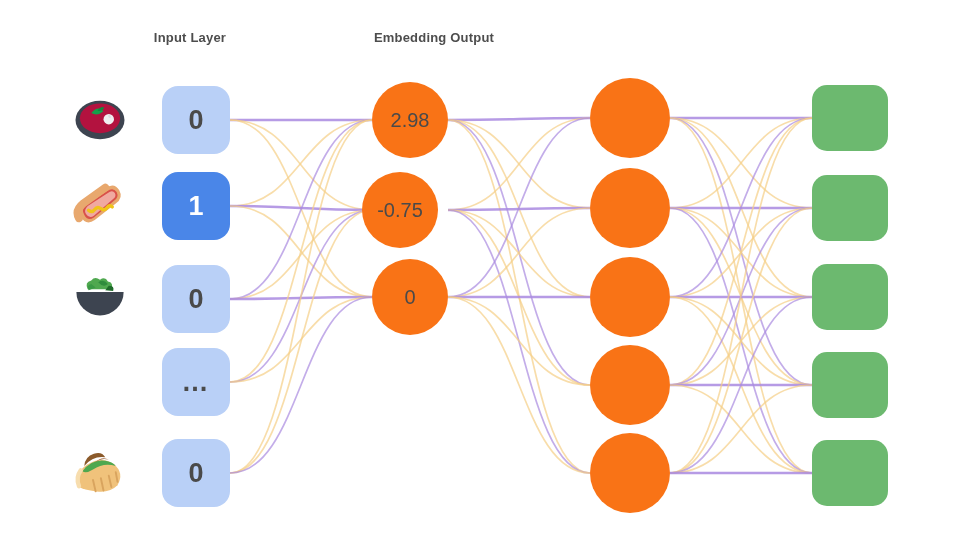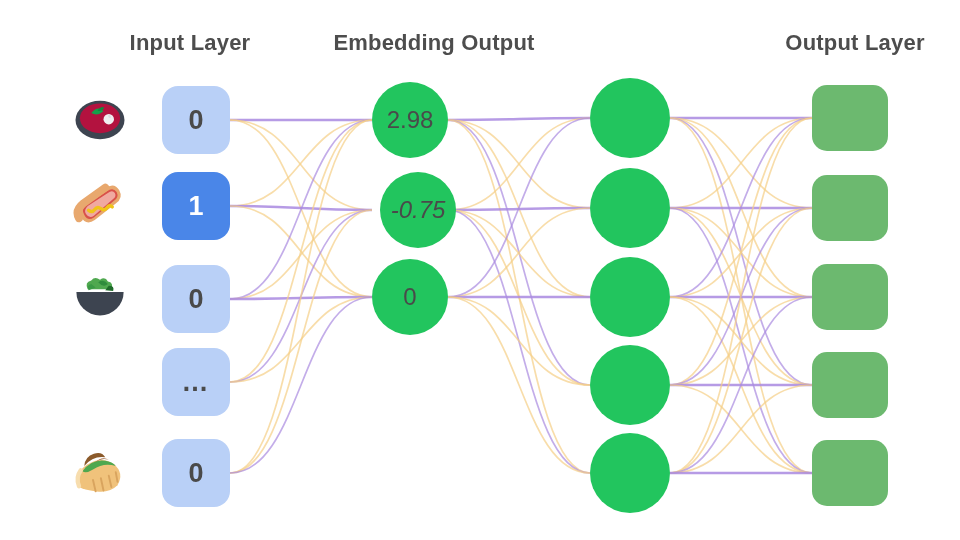"Input Layer" .layer-title { font-size: 22px -> 13px }
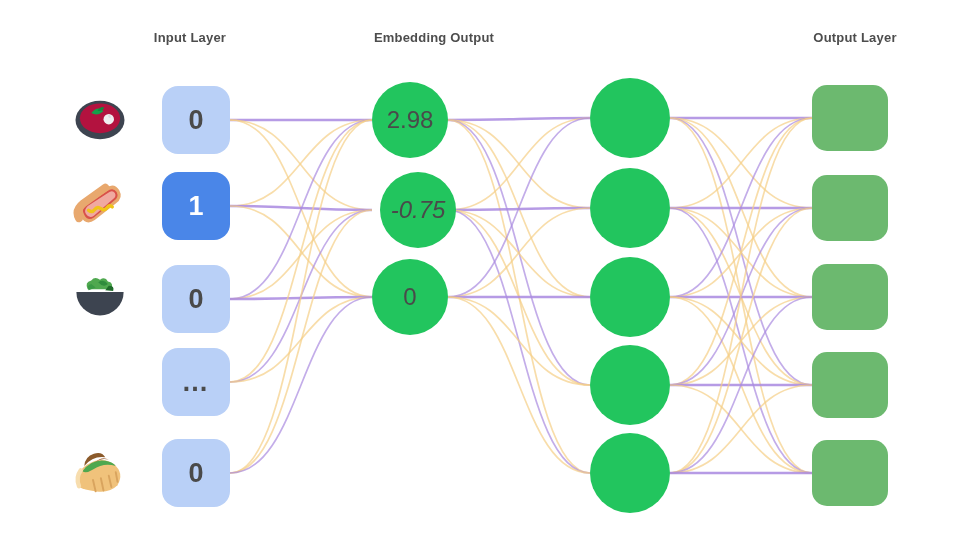"Output Layer" div.layer-title { html: <div>Output Layer</div> -> none }
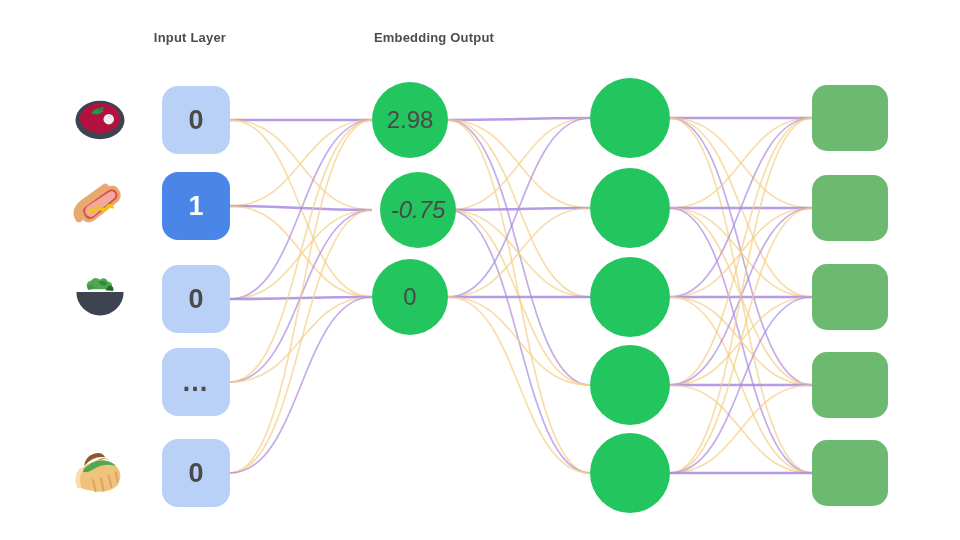"2.98" .circle-node { background: #22c55e -> #f97316; font-size: 24px -> 20px }
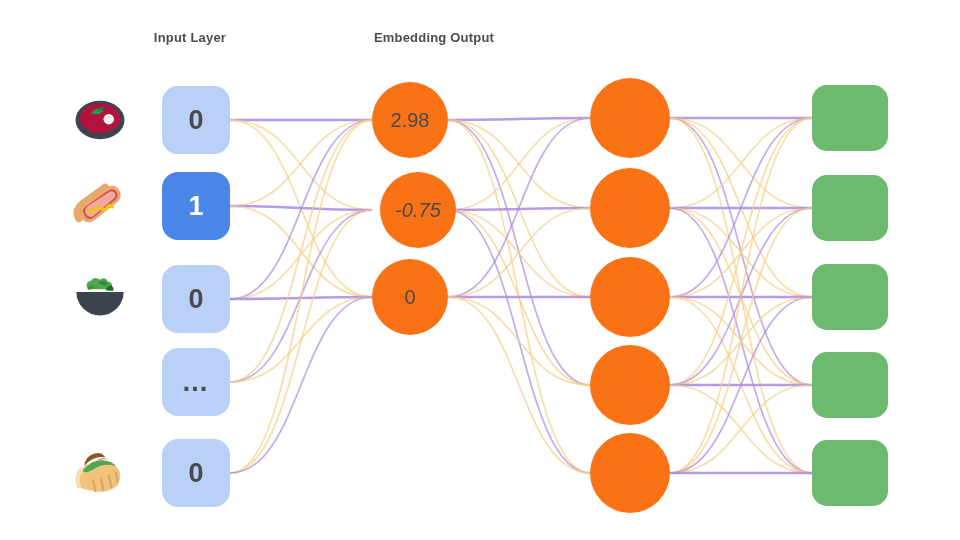"-0.75" div.circle-node { font-style: italic -> none; left: 380px -> 362px }
